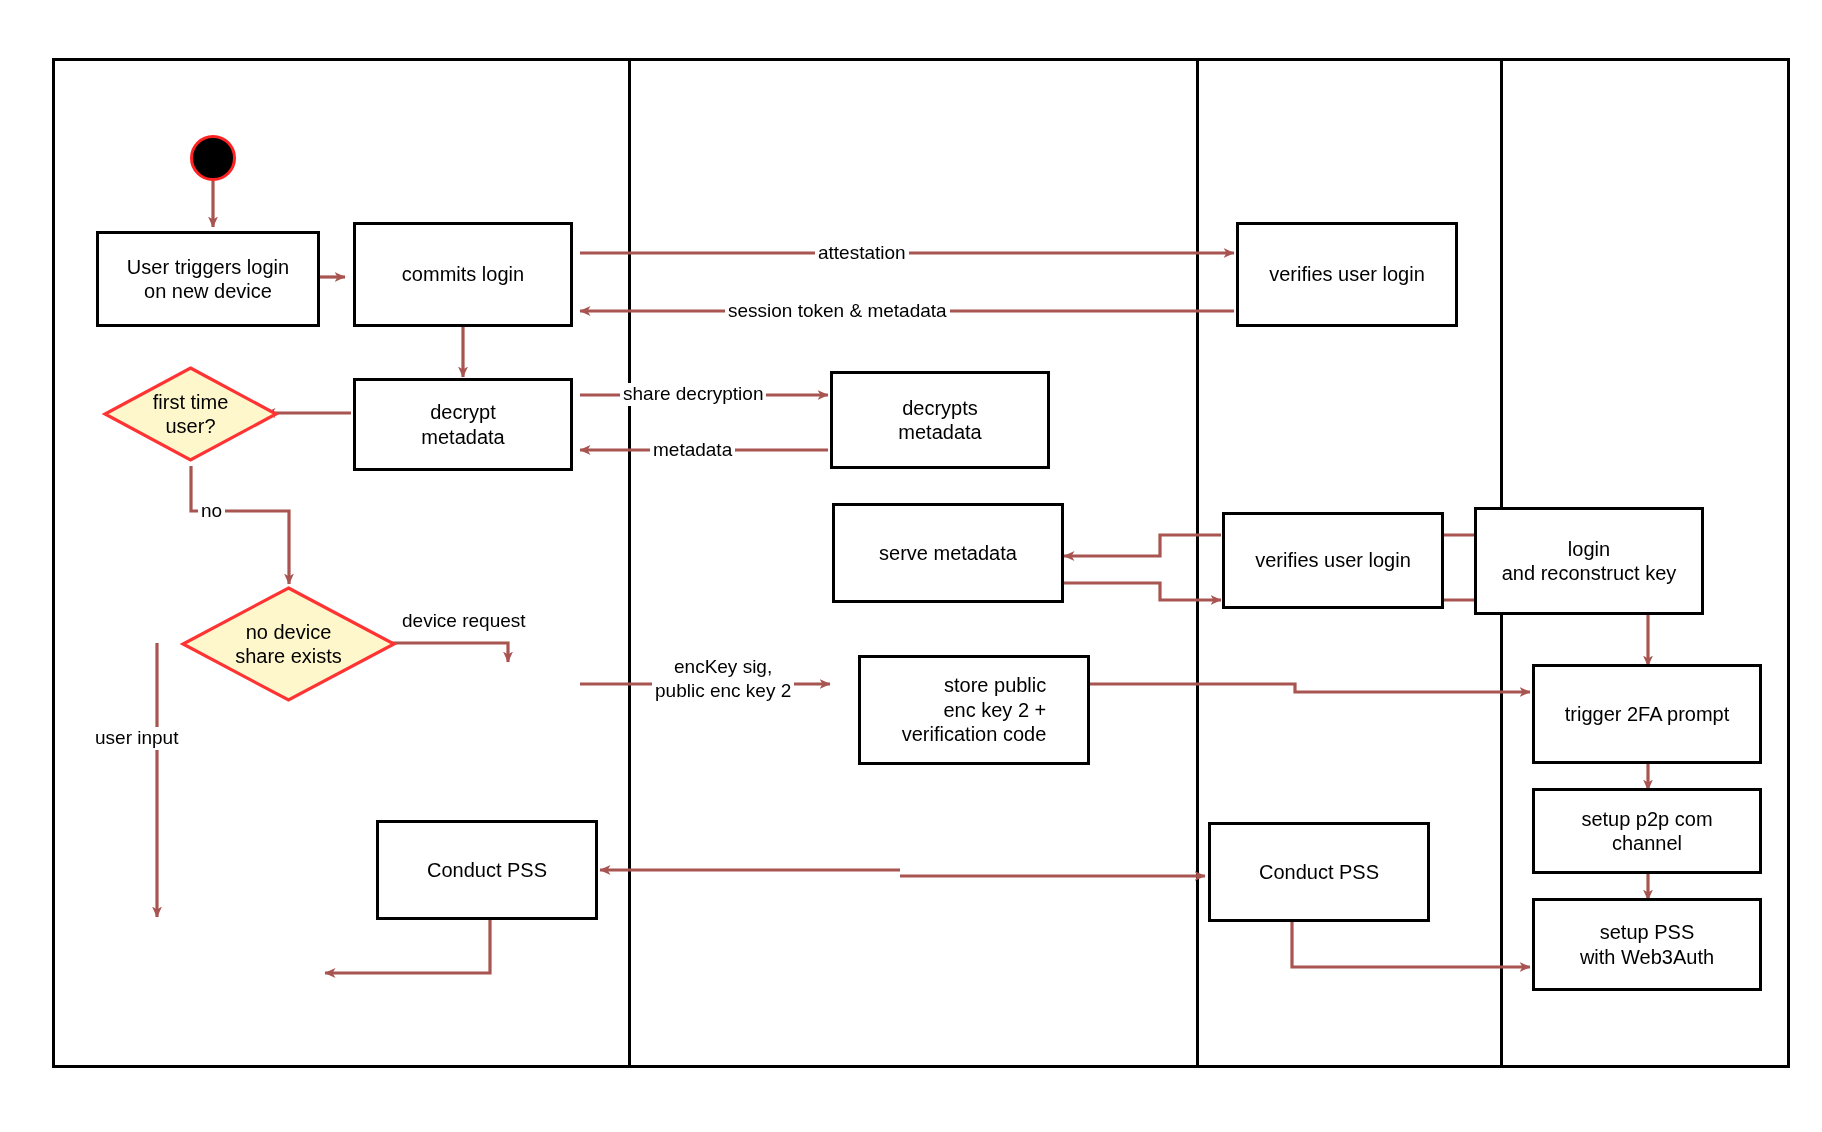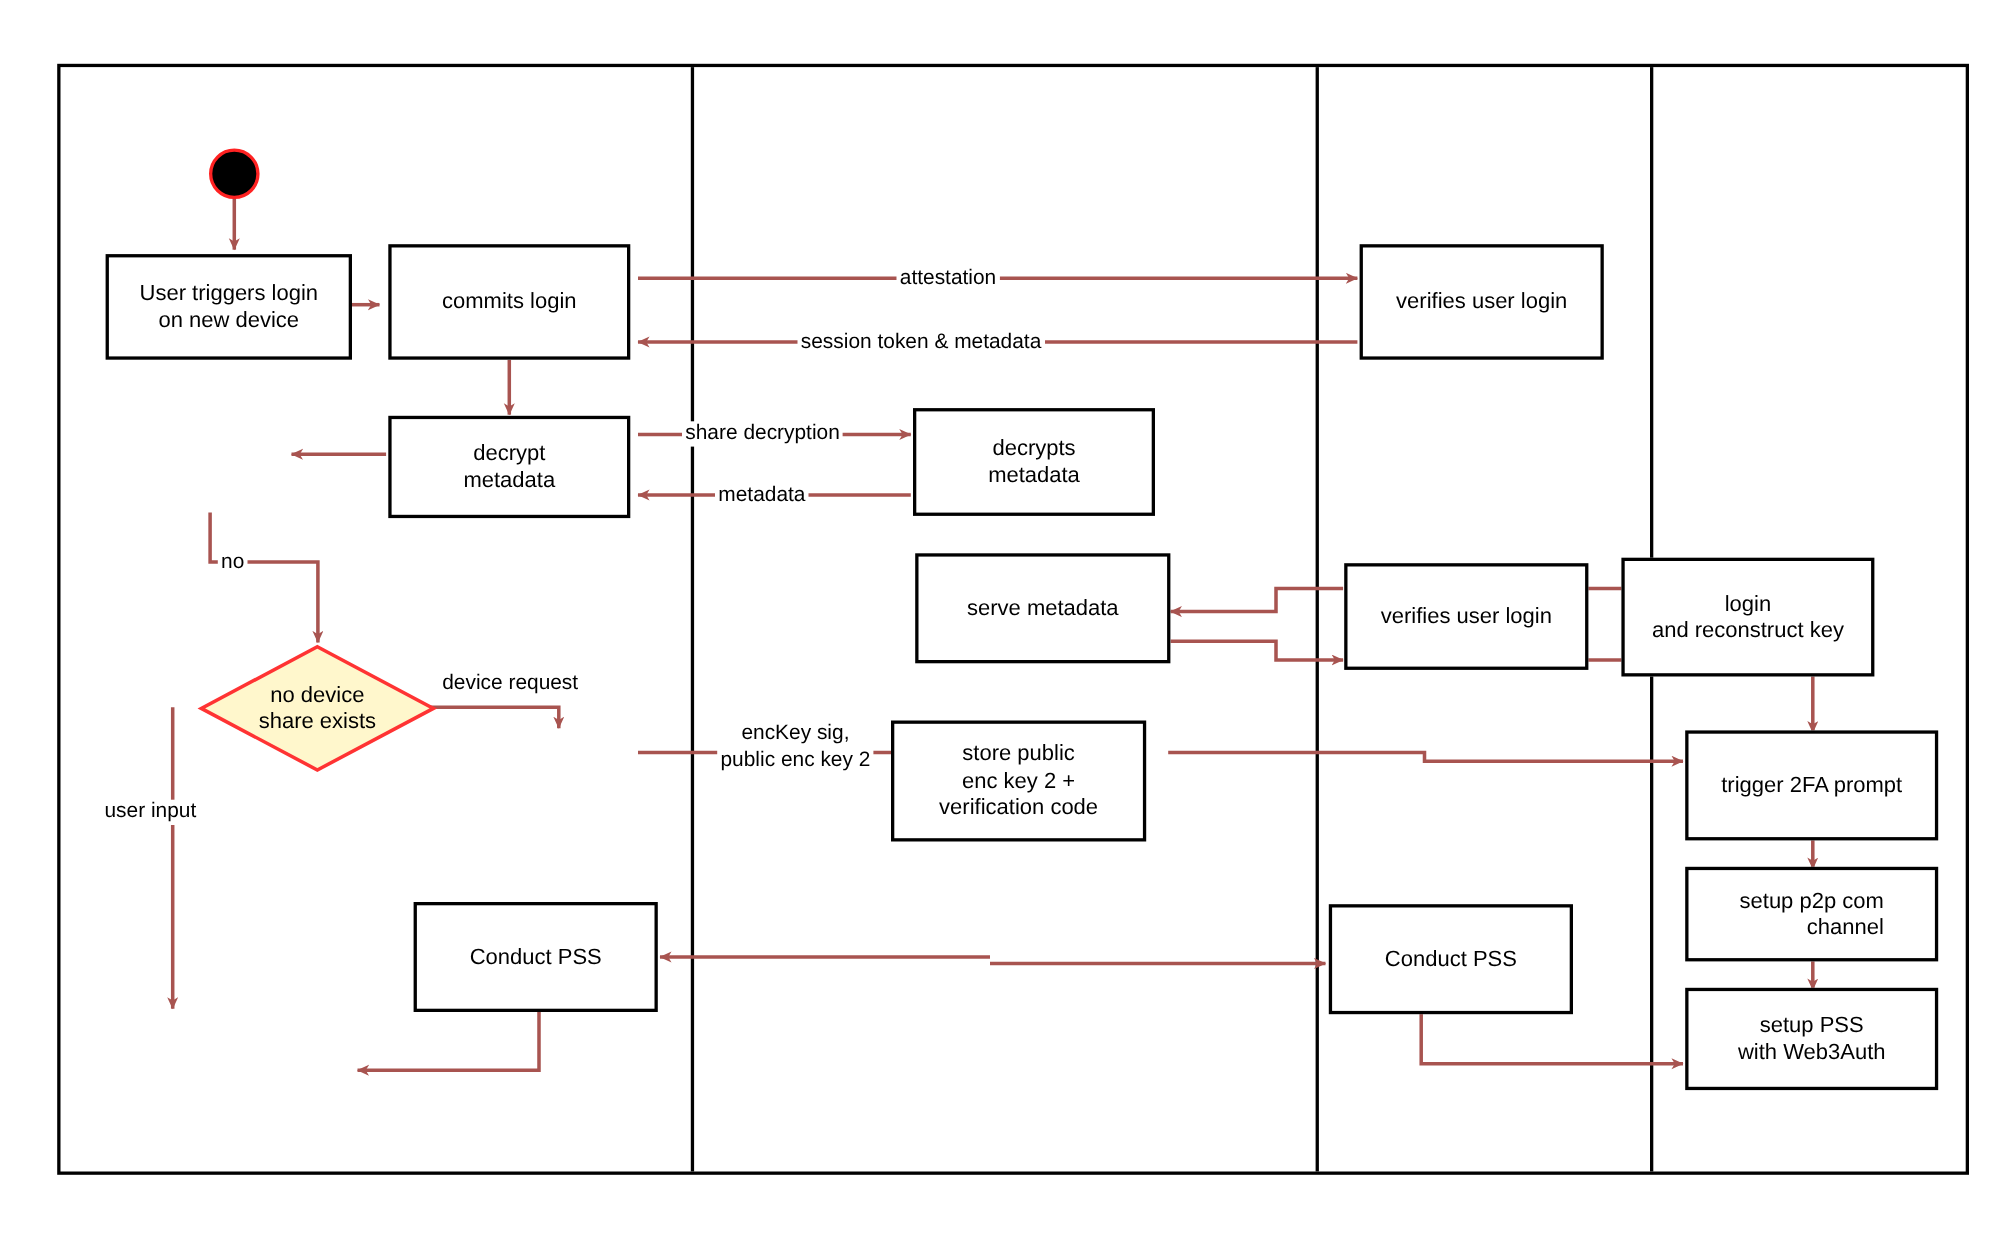"first time" div.diamond-wrap { html: none -> <div> <svg> <polygon></polygon> </svg> <div>first time user?</div> </div> }
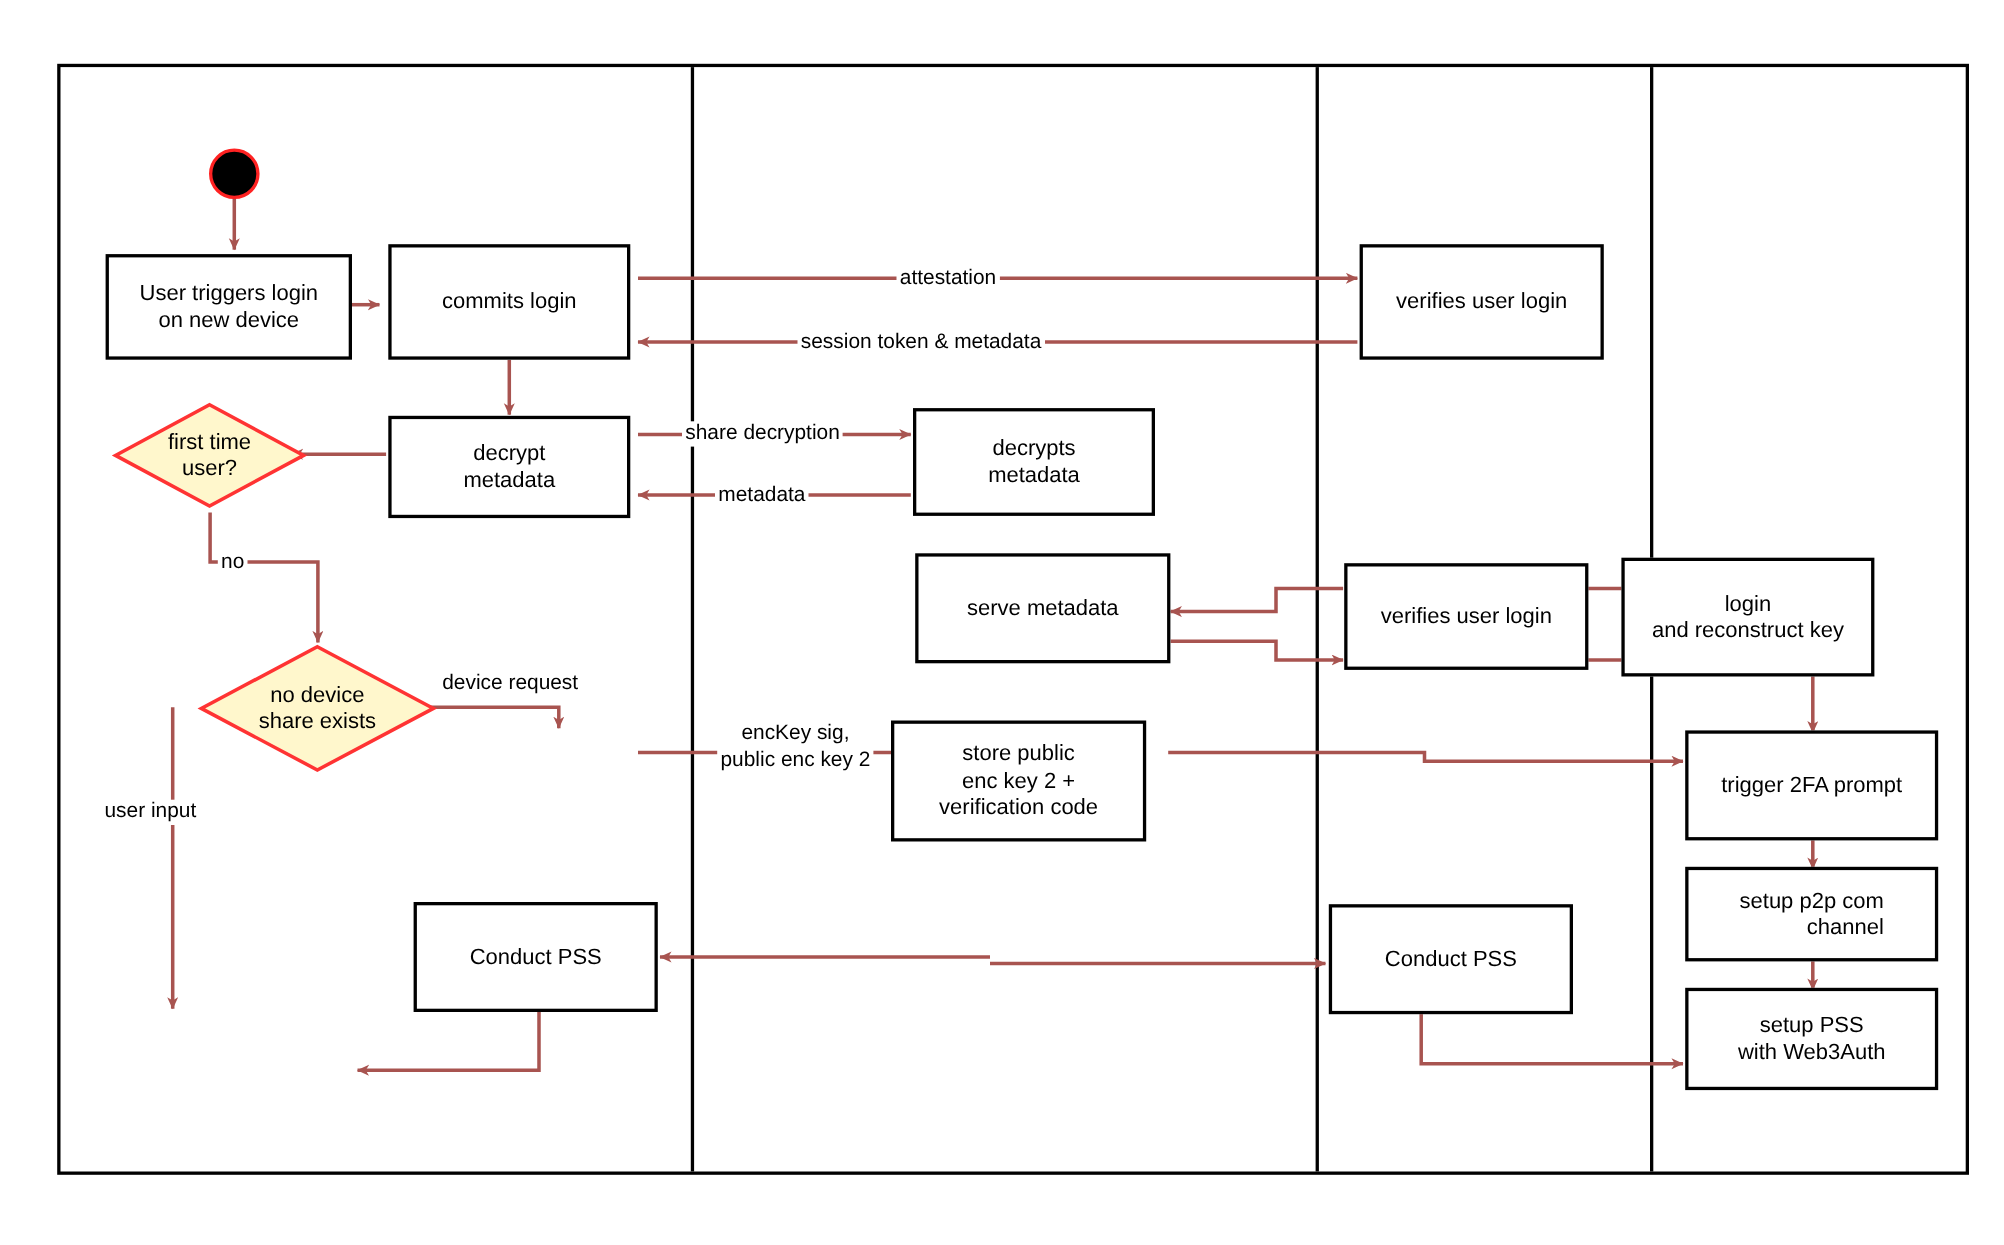"store public" div.node { left: 810px -> 858px; text-align: none -> right }
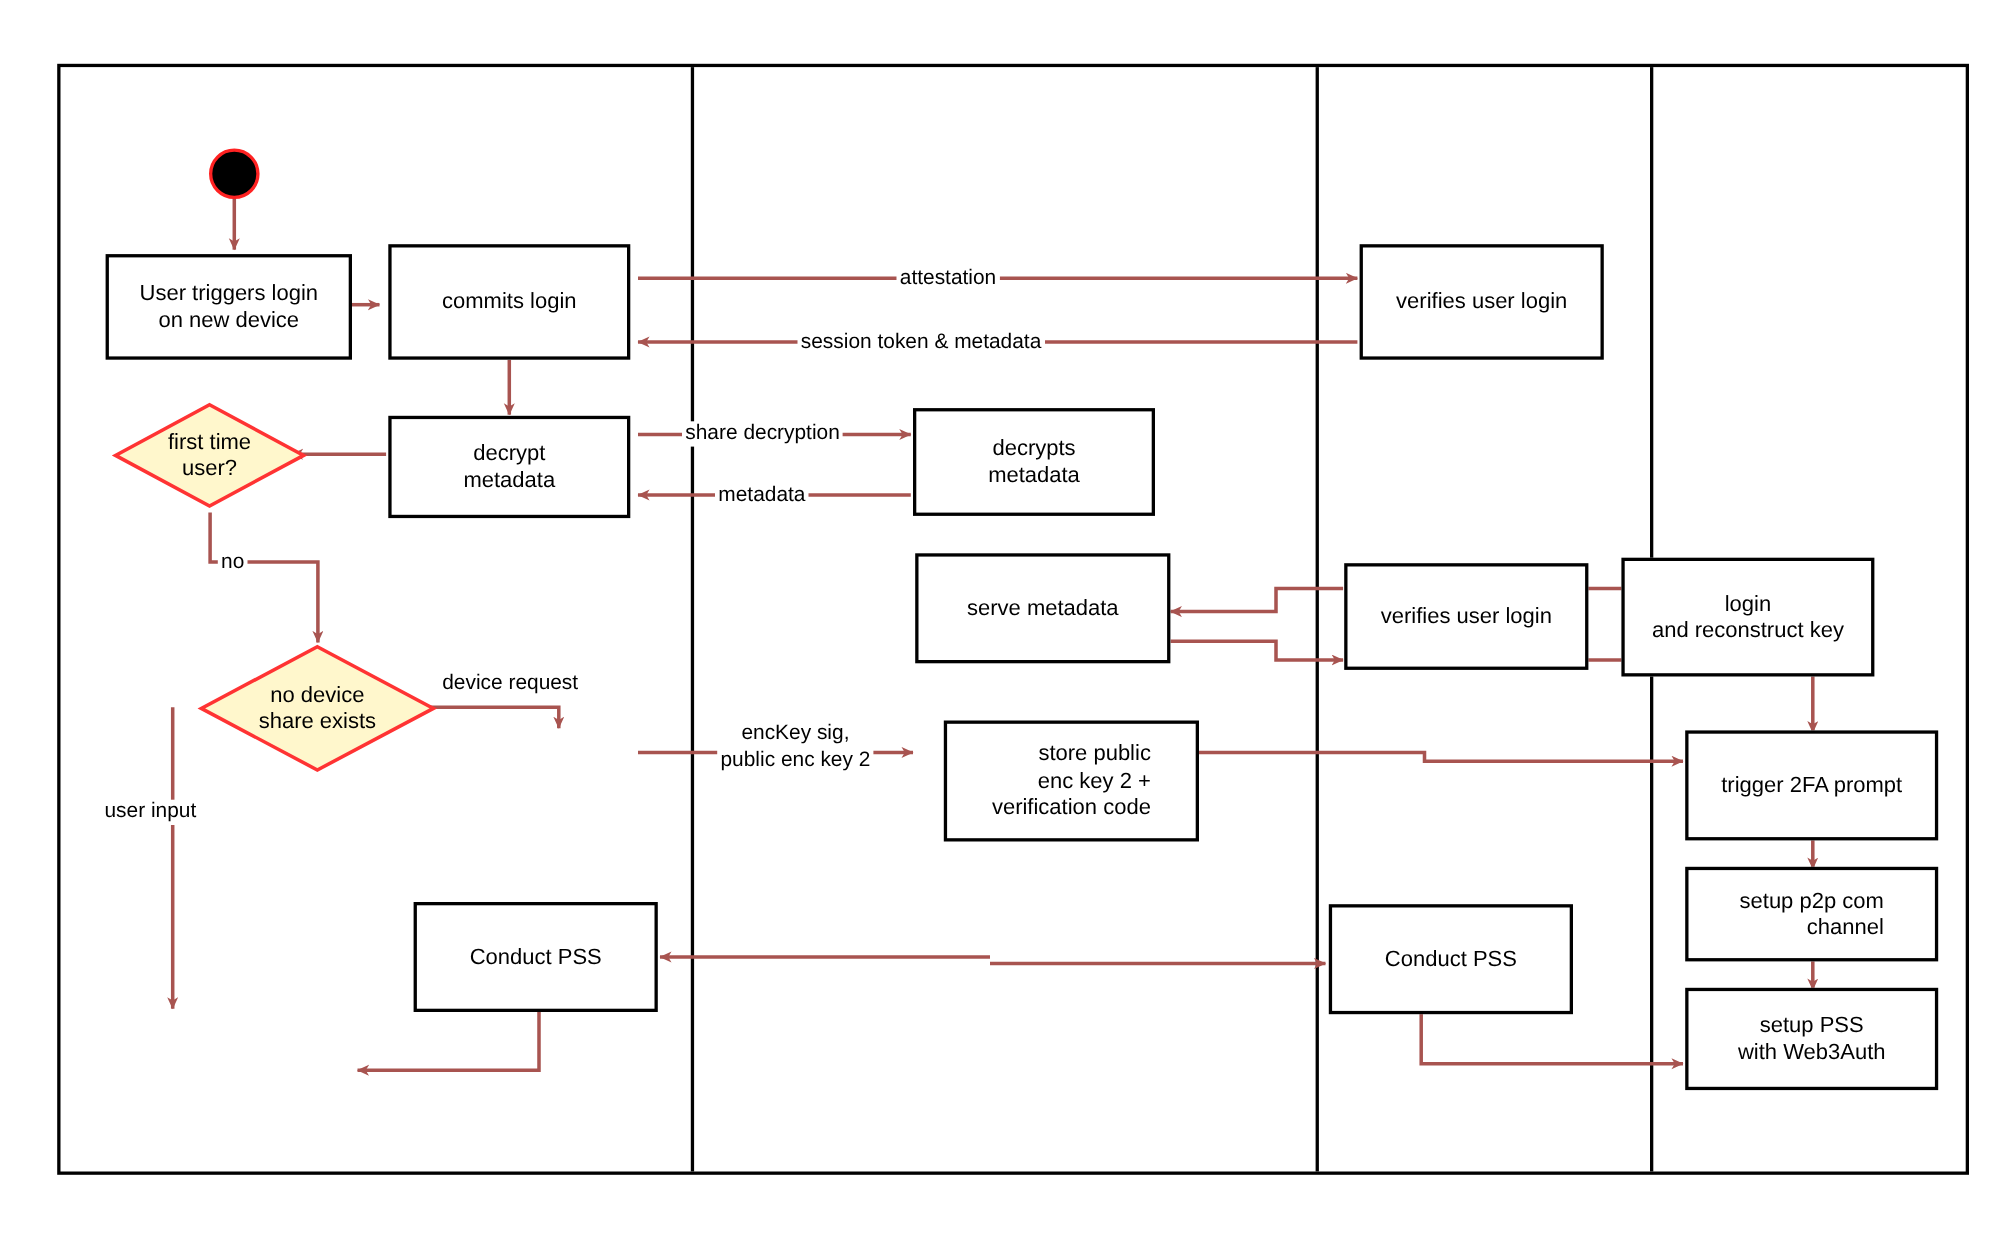"setup p2p com" span { text-align: right -> none }
